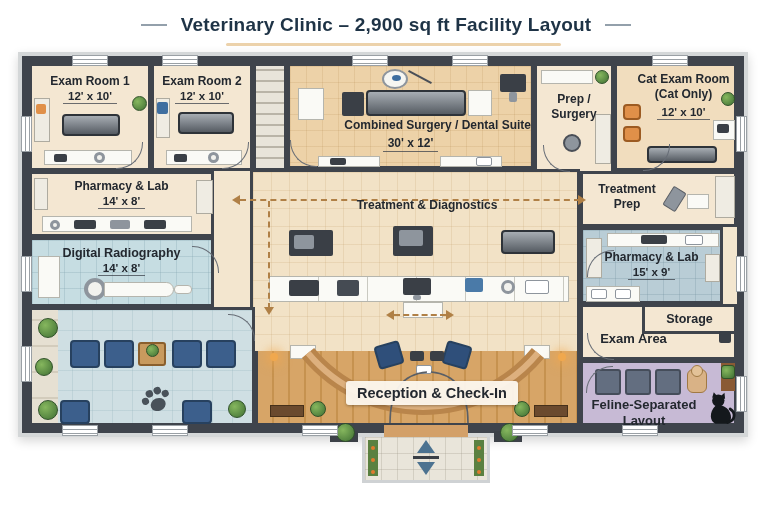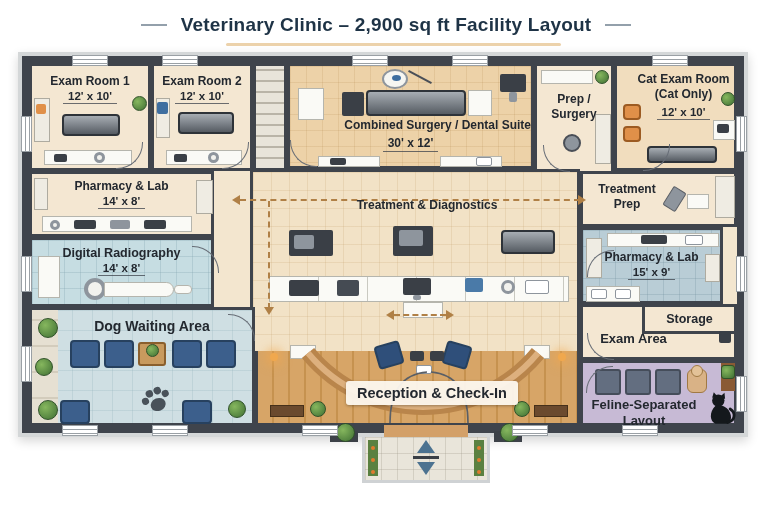"Dog Waiting Area" div.lbl { html: <div>Dog Waiting Area</div> -> none }
